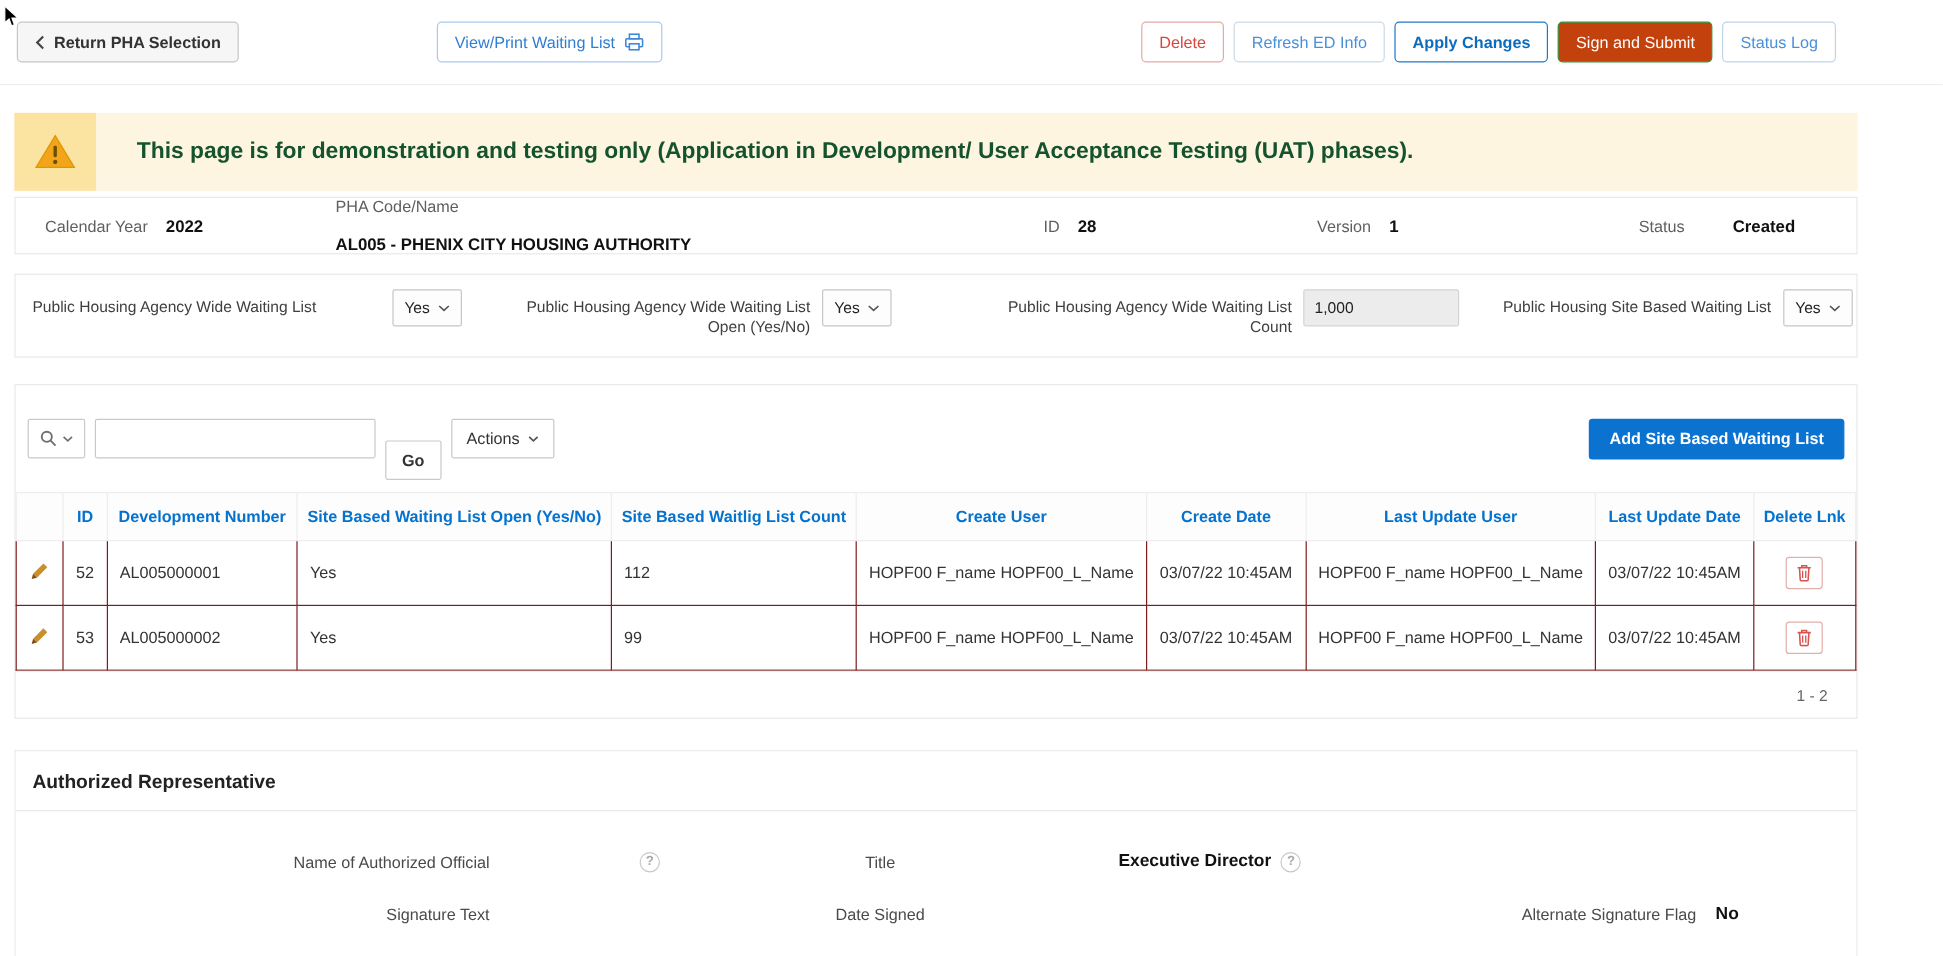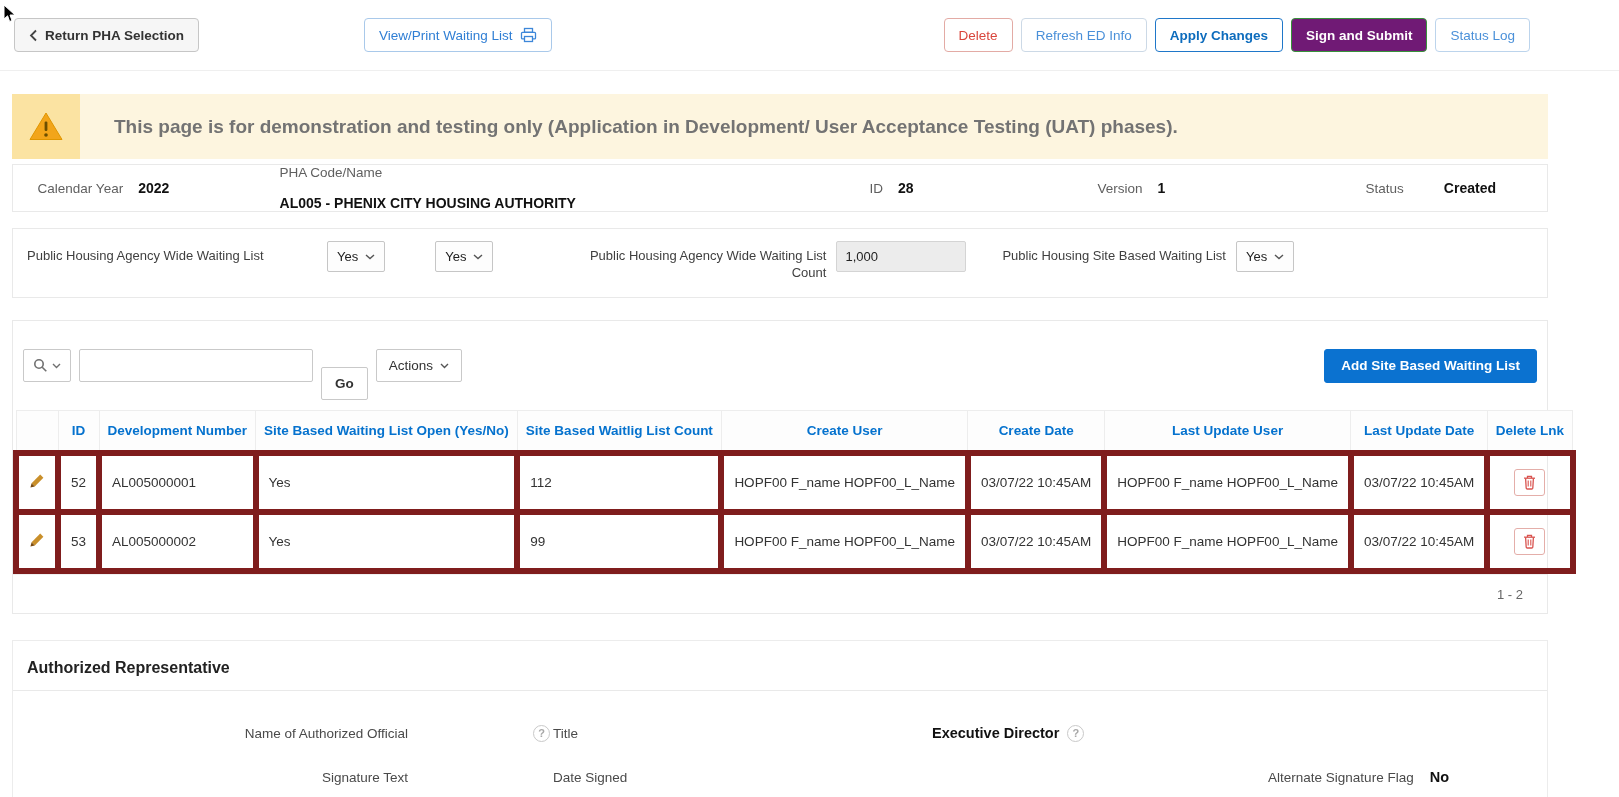"Sign and Submit" .btn-sign { background: #701a75 -> #c2410c; font-weight: bold -> normal }
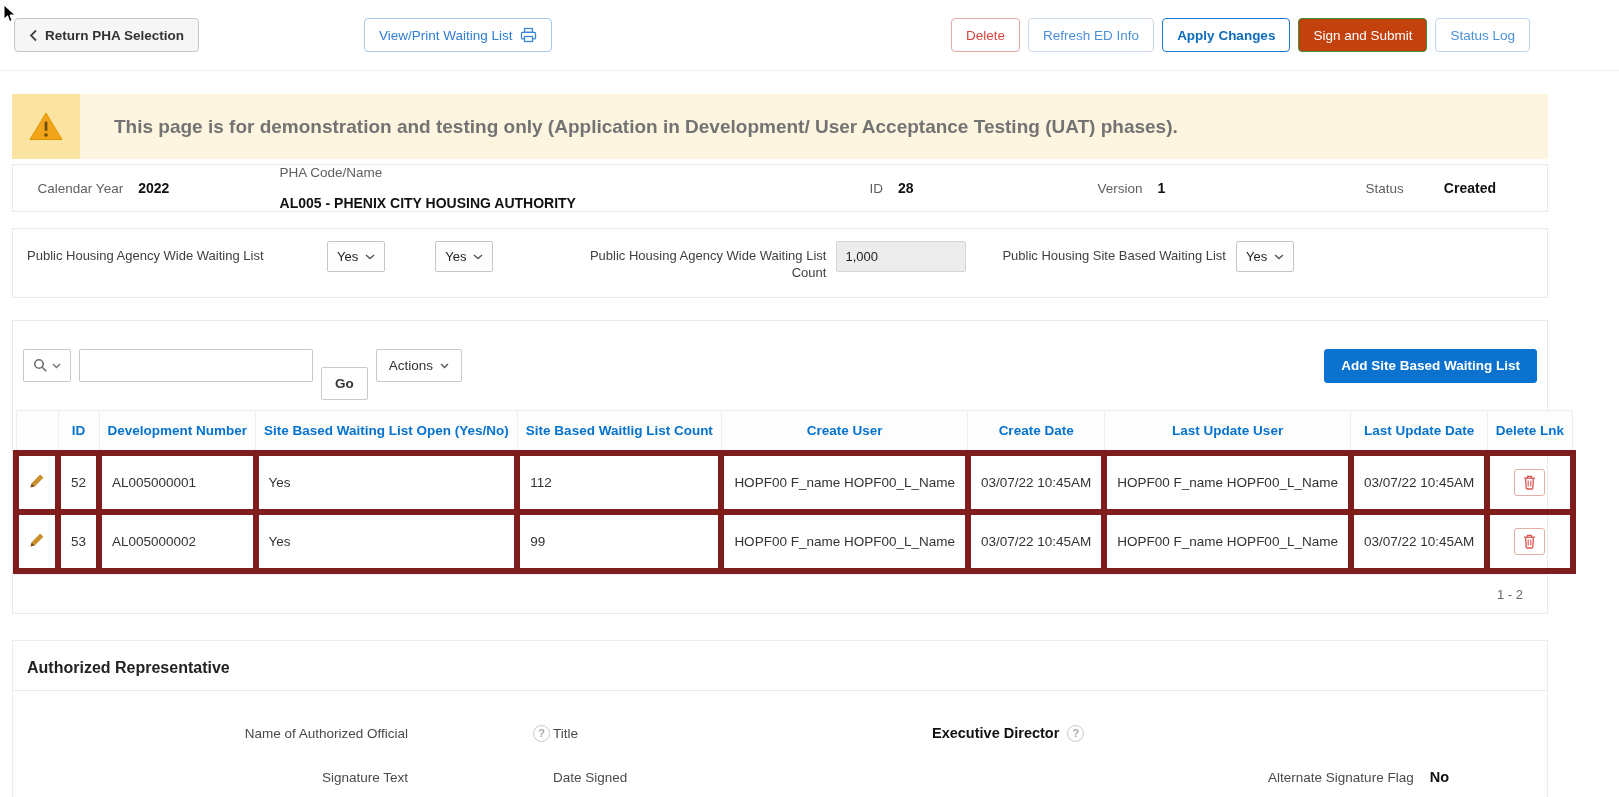"This page is for demonstration" .warning-text { color: #737373 -> #14532d }
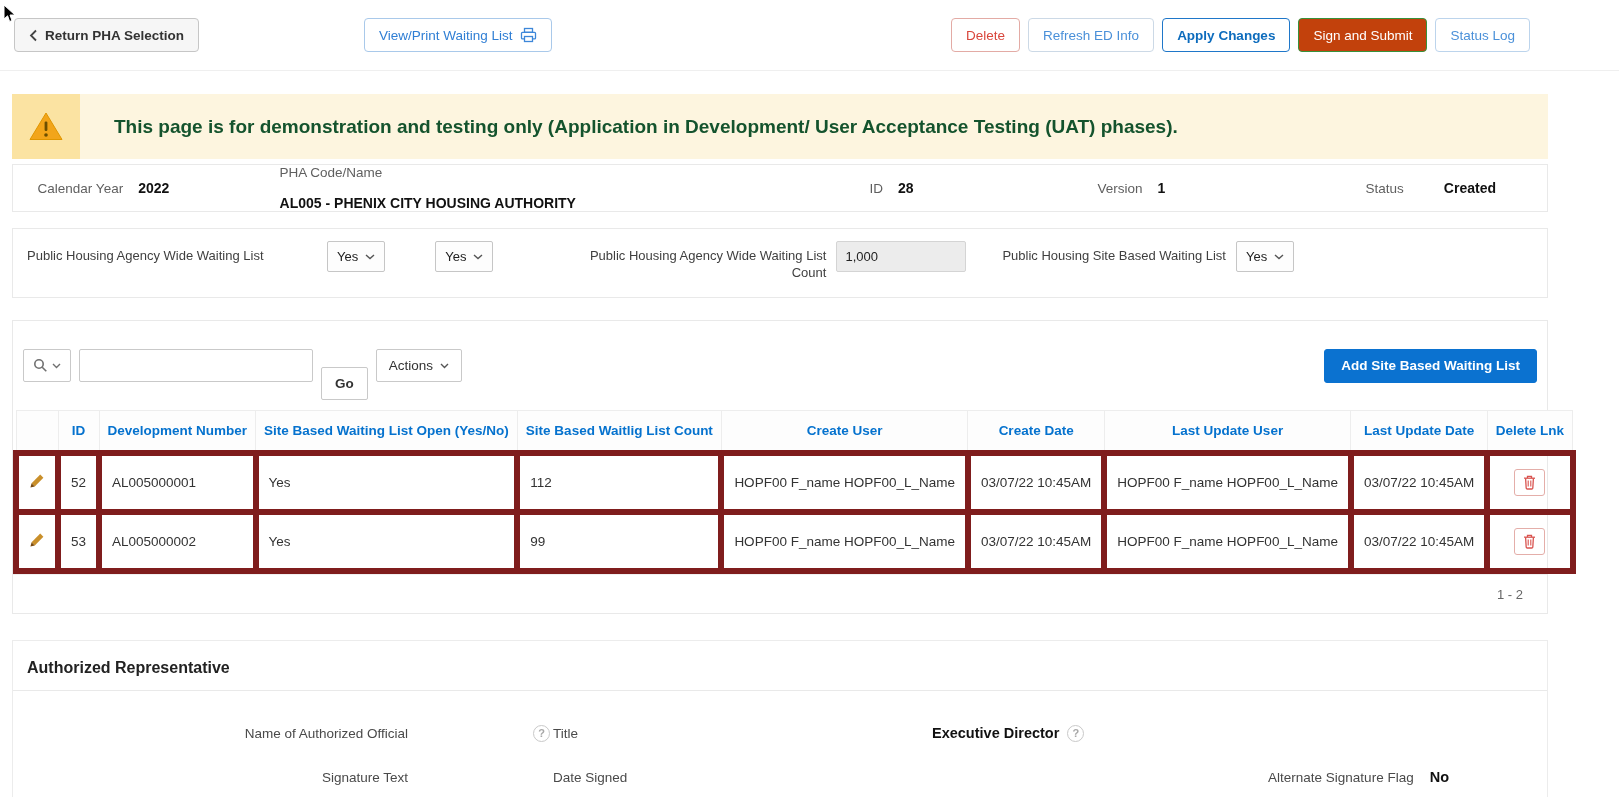"Public Housing Agency Wide Waiting List Open" span.f-label { html: none -> <span>Public Housing Agency Wide Waiting List Open (Yes/No)</span> }
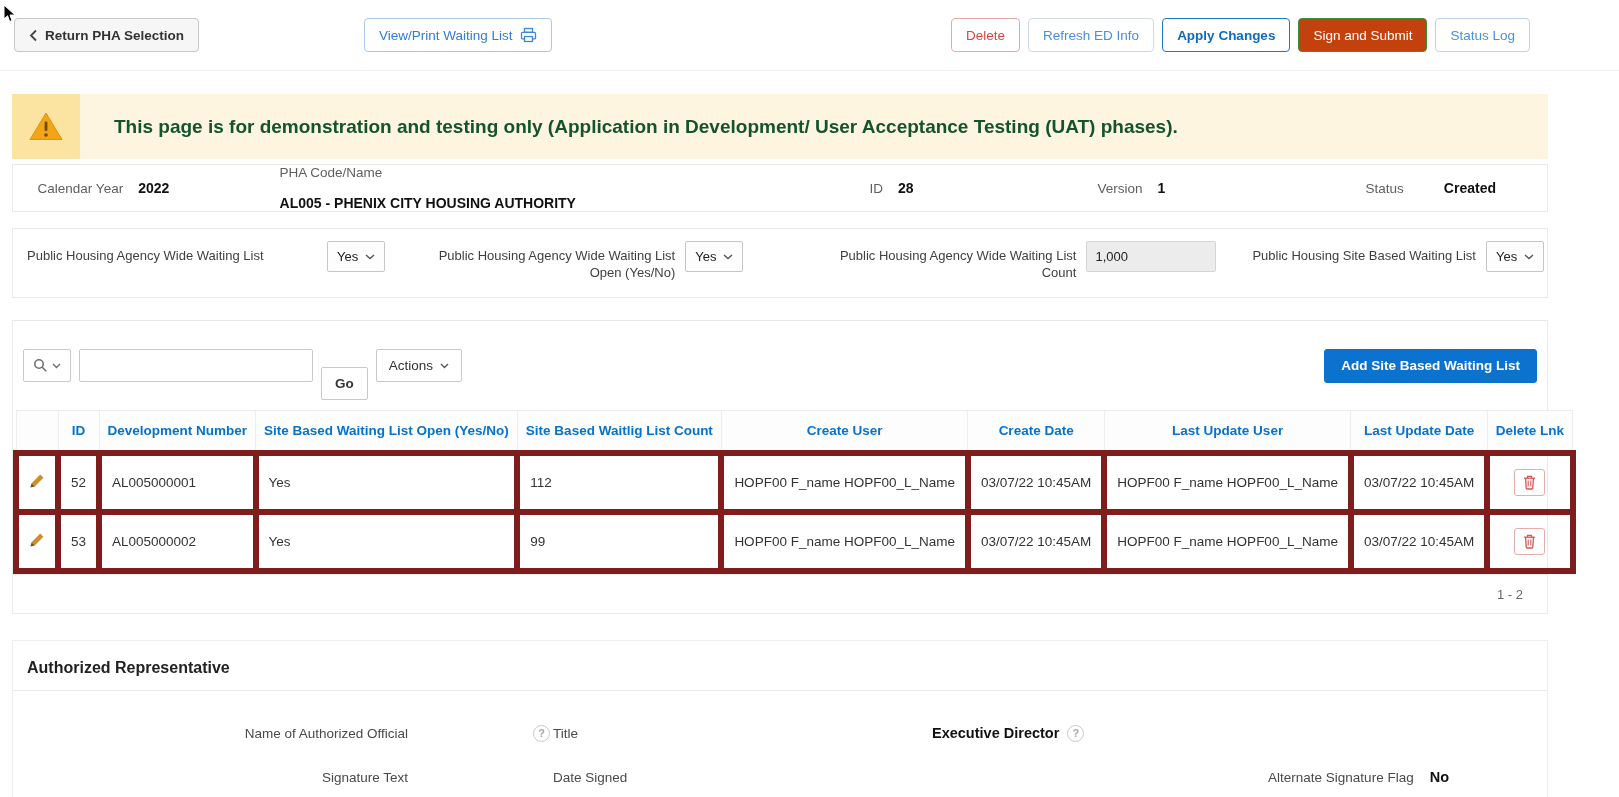"52" tbody td { border: 6px solid #7f1d1d -> 1px solid #7f1d1d }
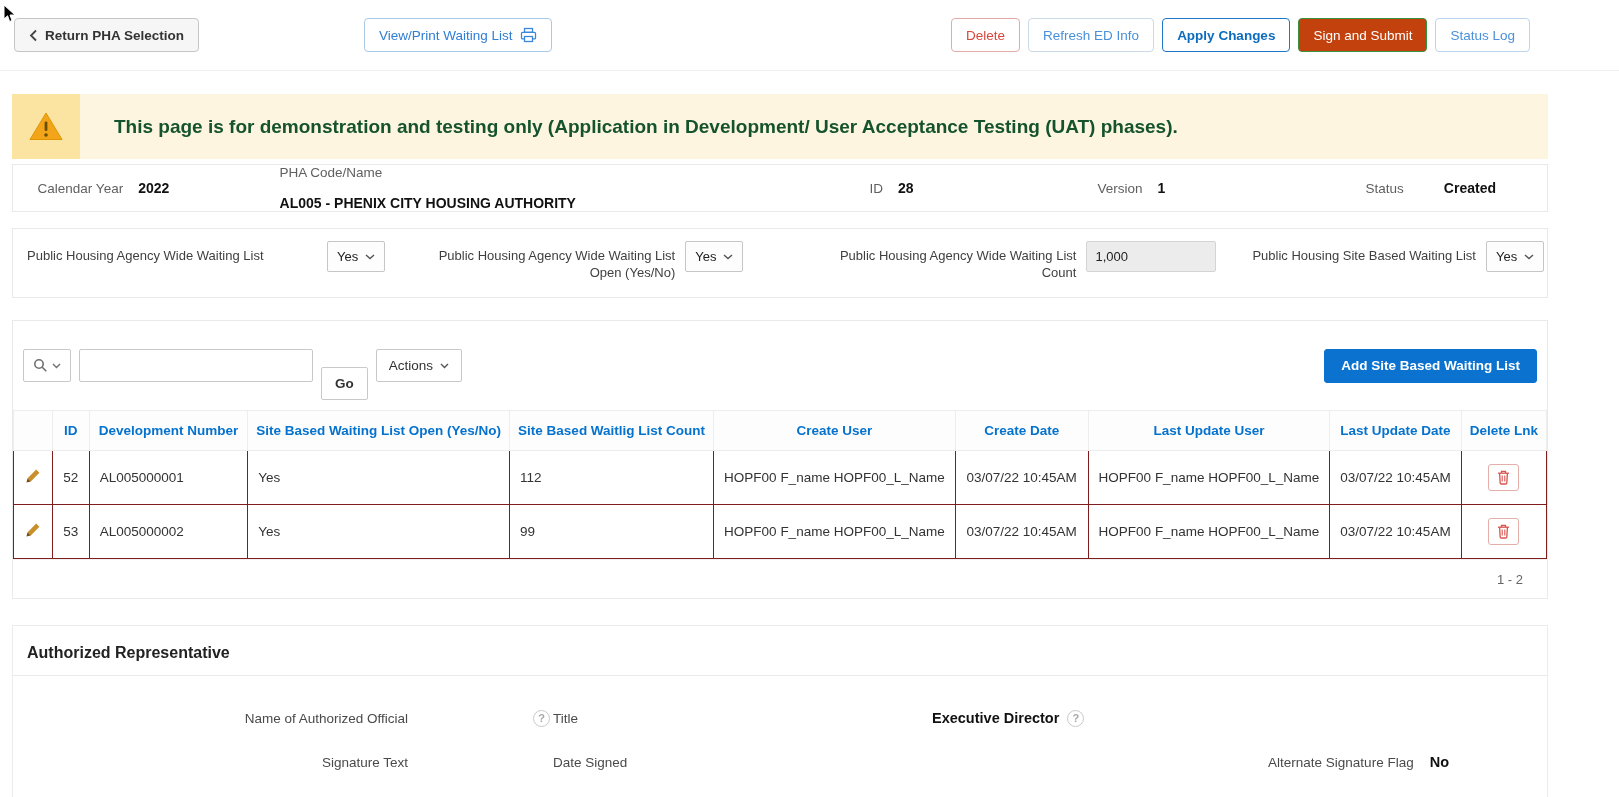"Title" .auth-label-m { text-align: left -> center }
